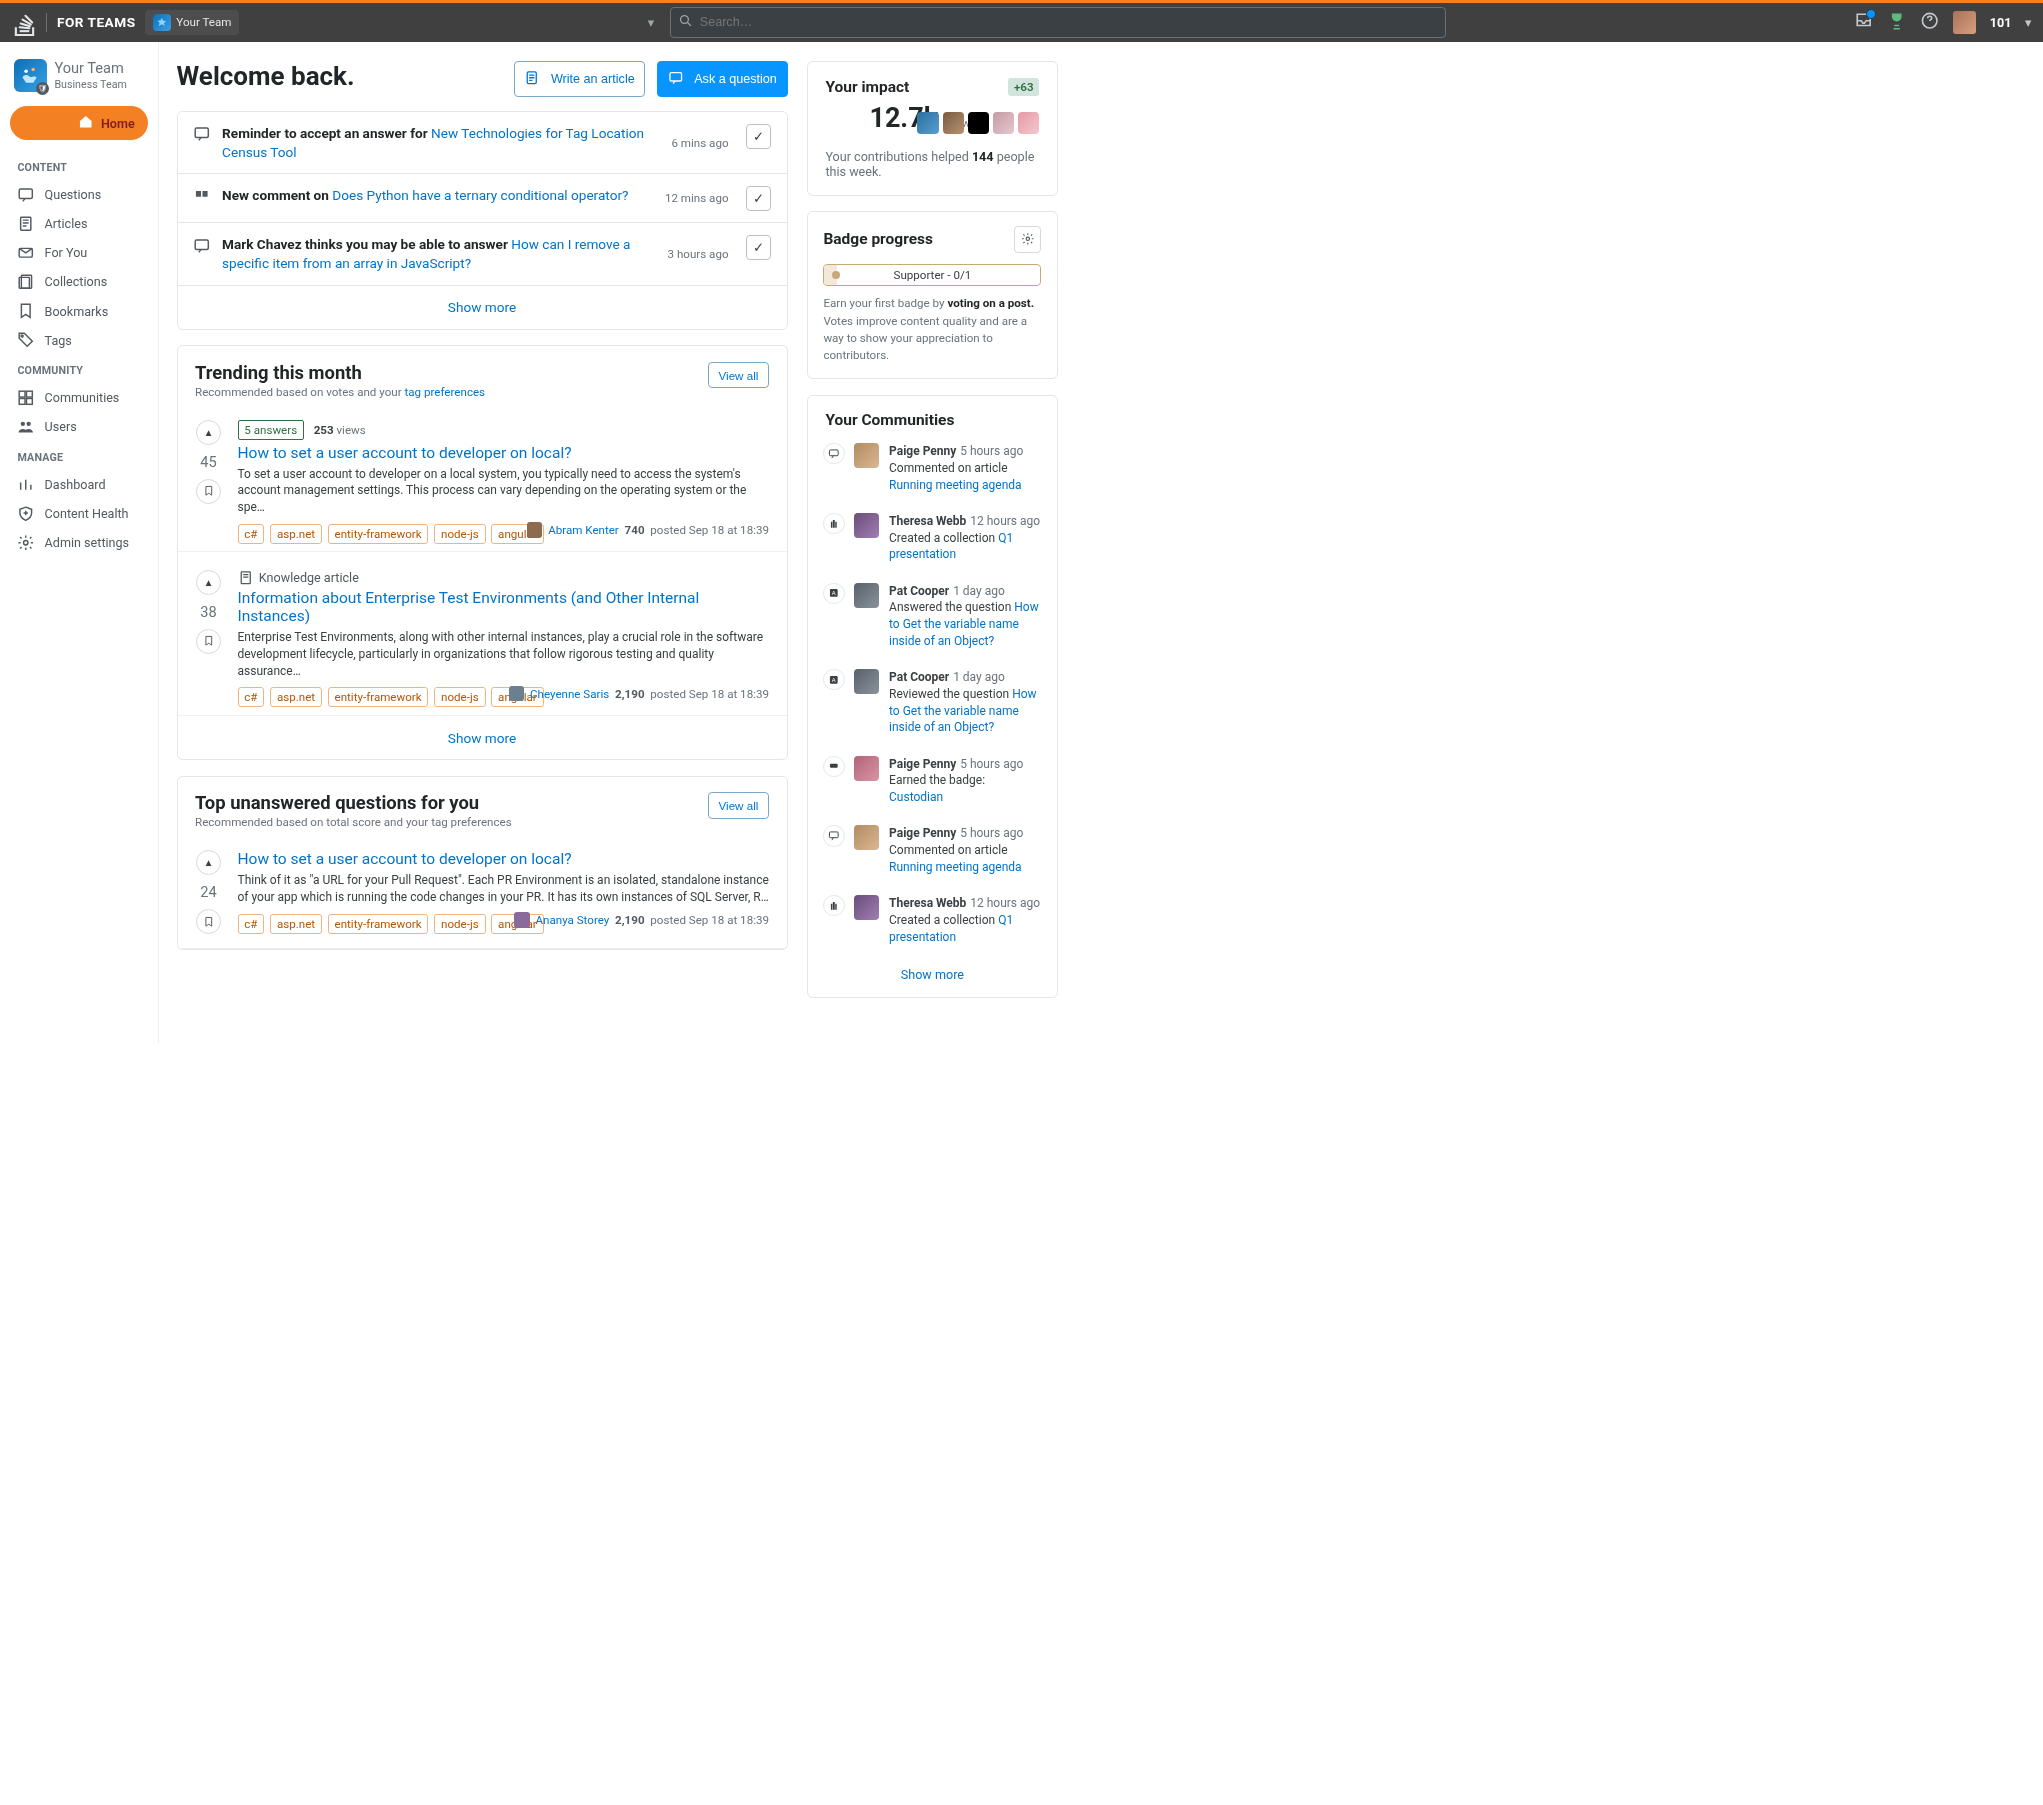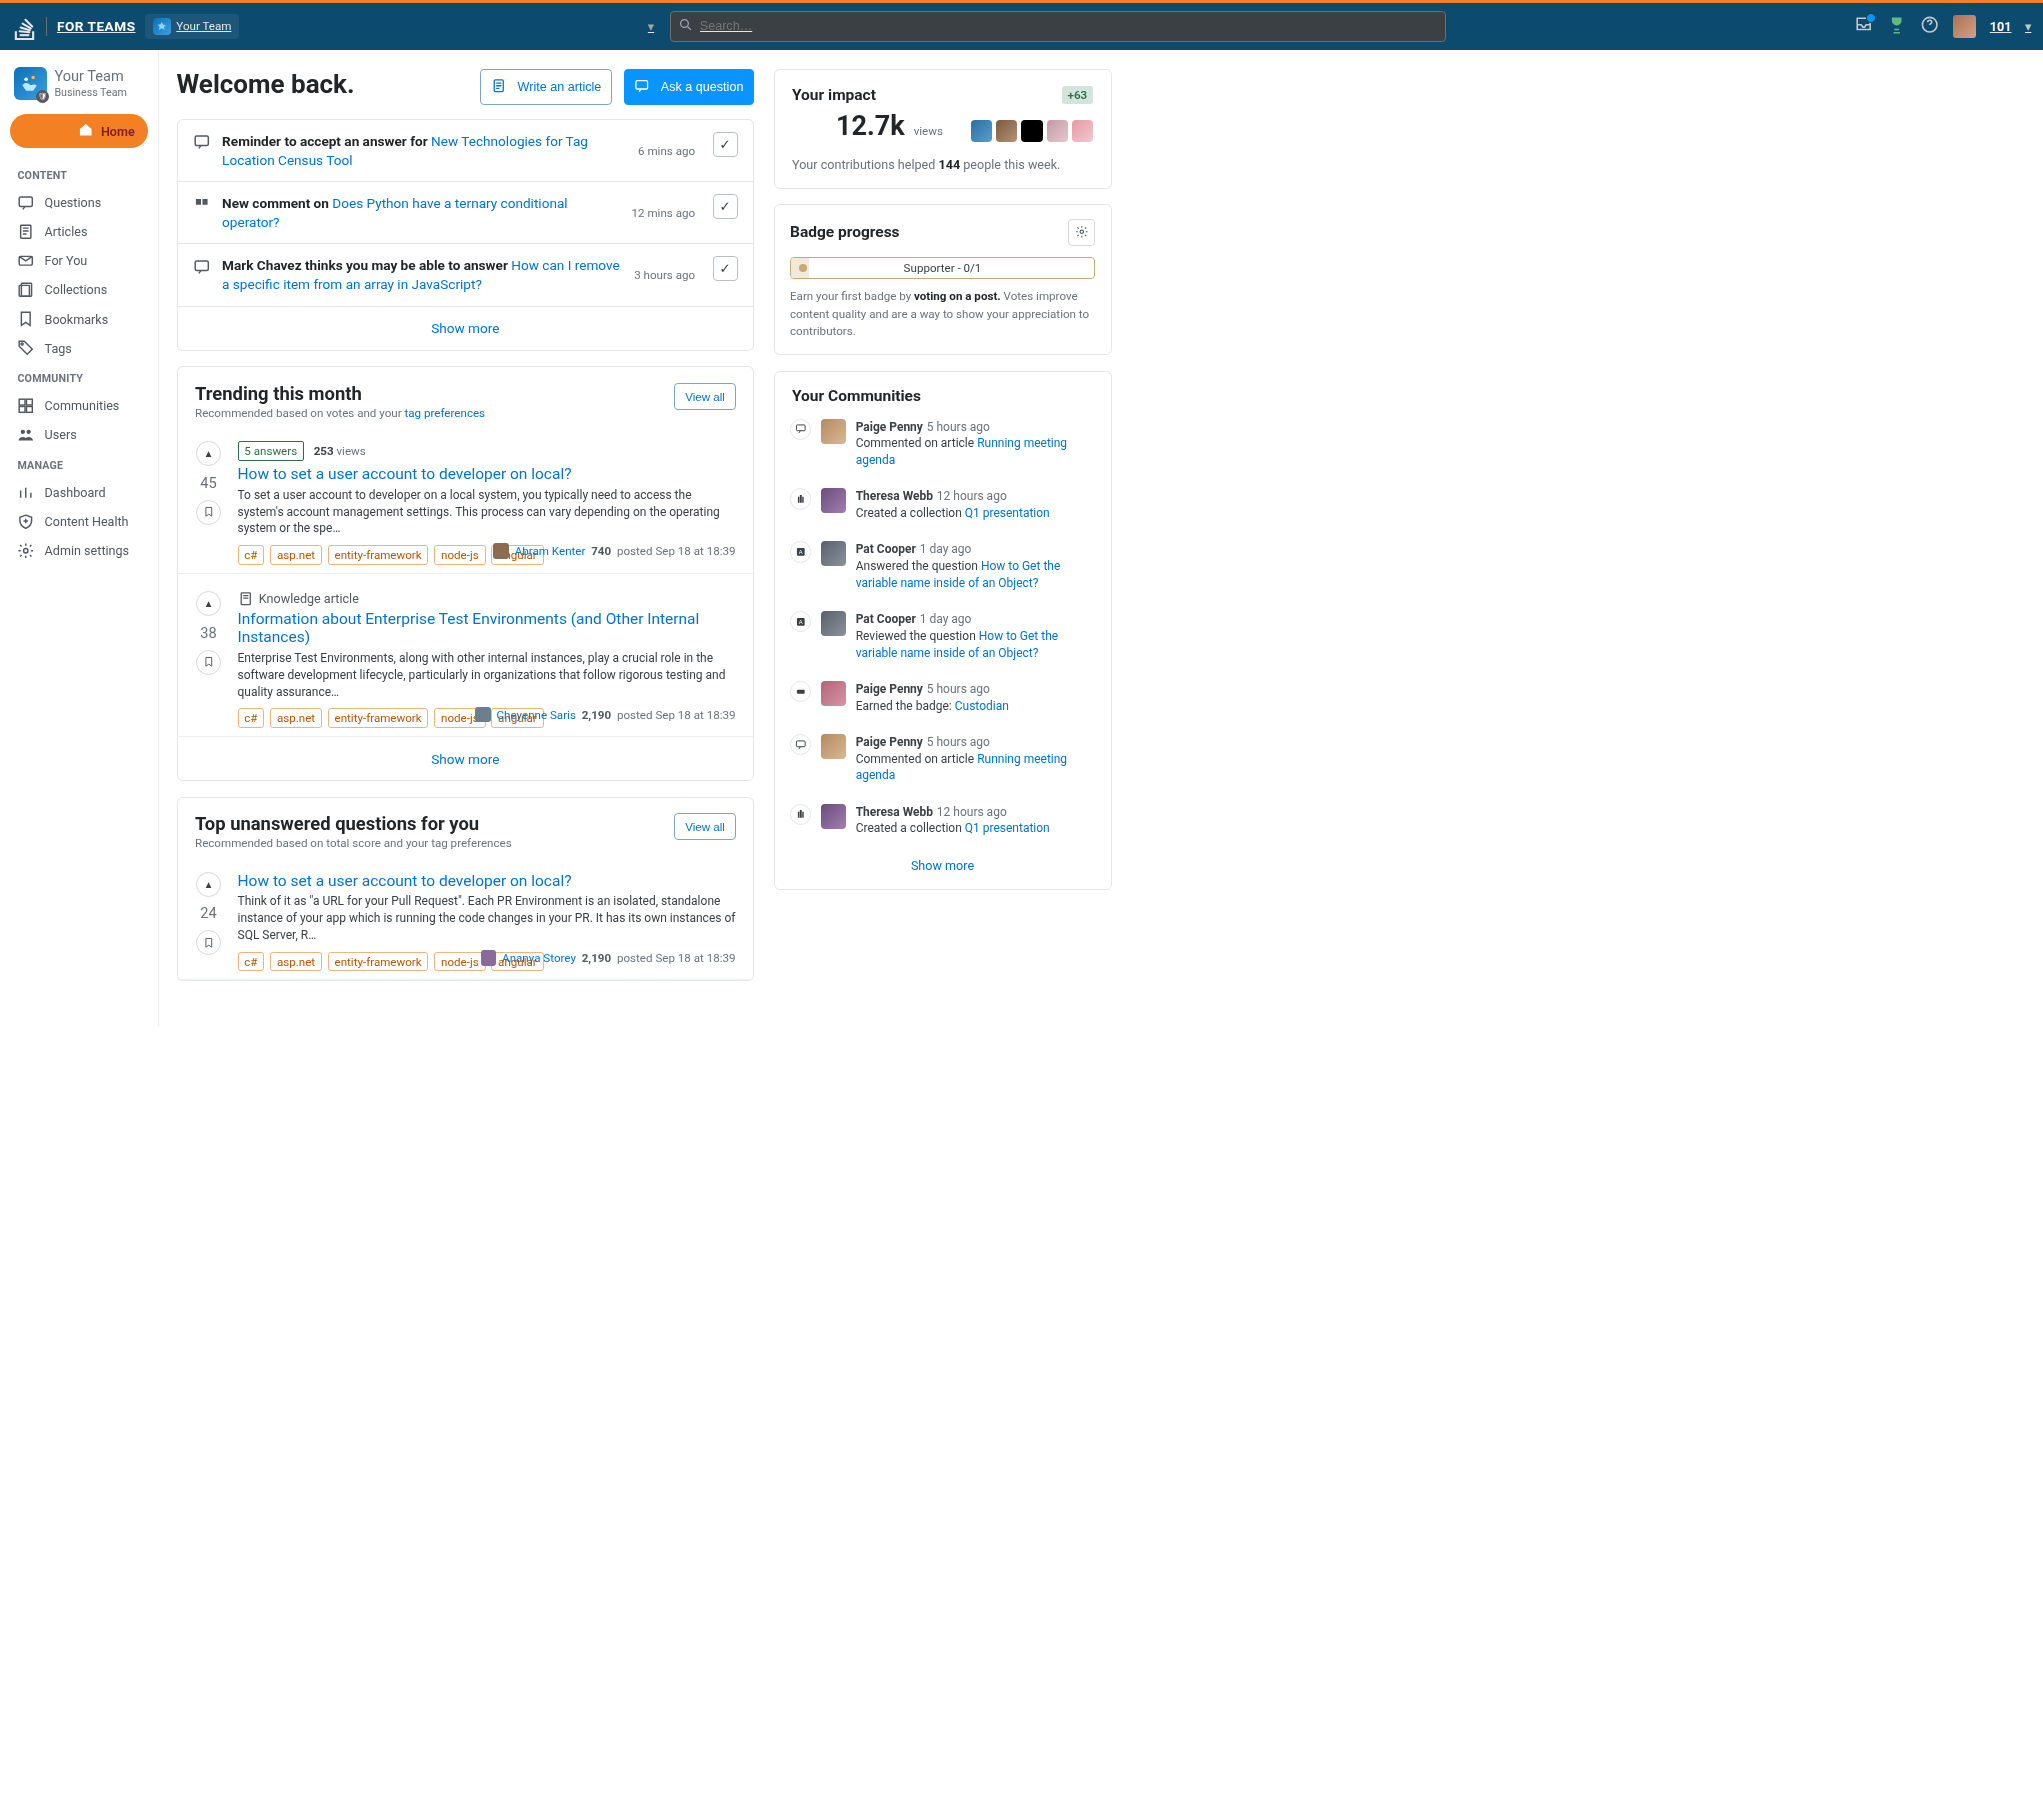"FOR TEAMS" .topbar { background: #0c4a6e -> #404040; height: 47px -> 39px; text-decoration: underline -> none }
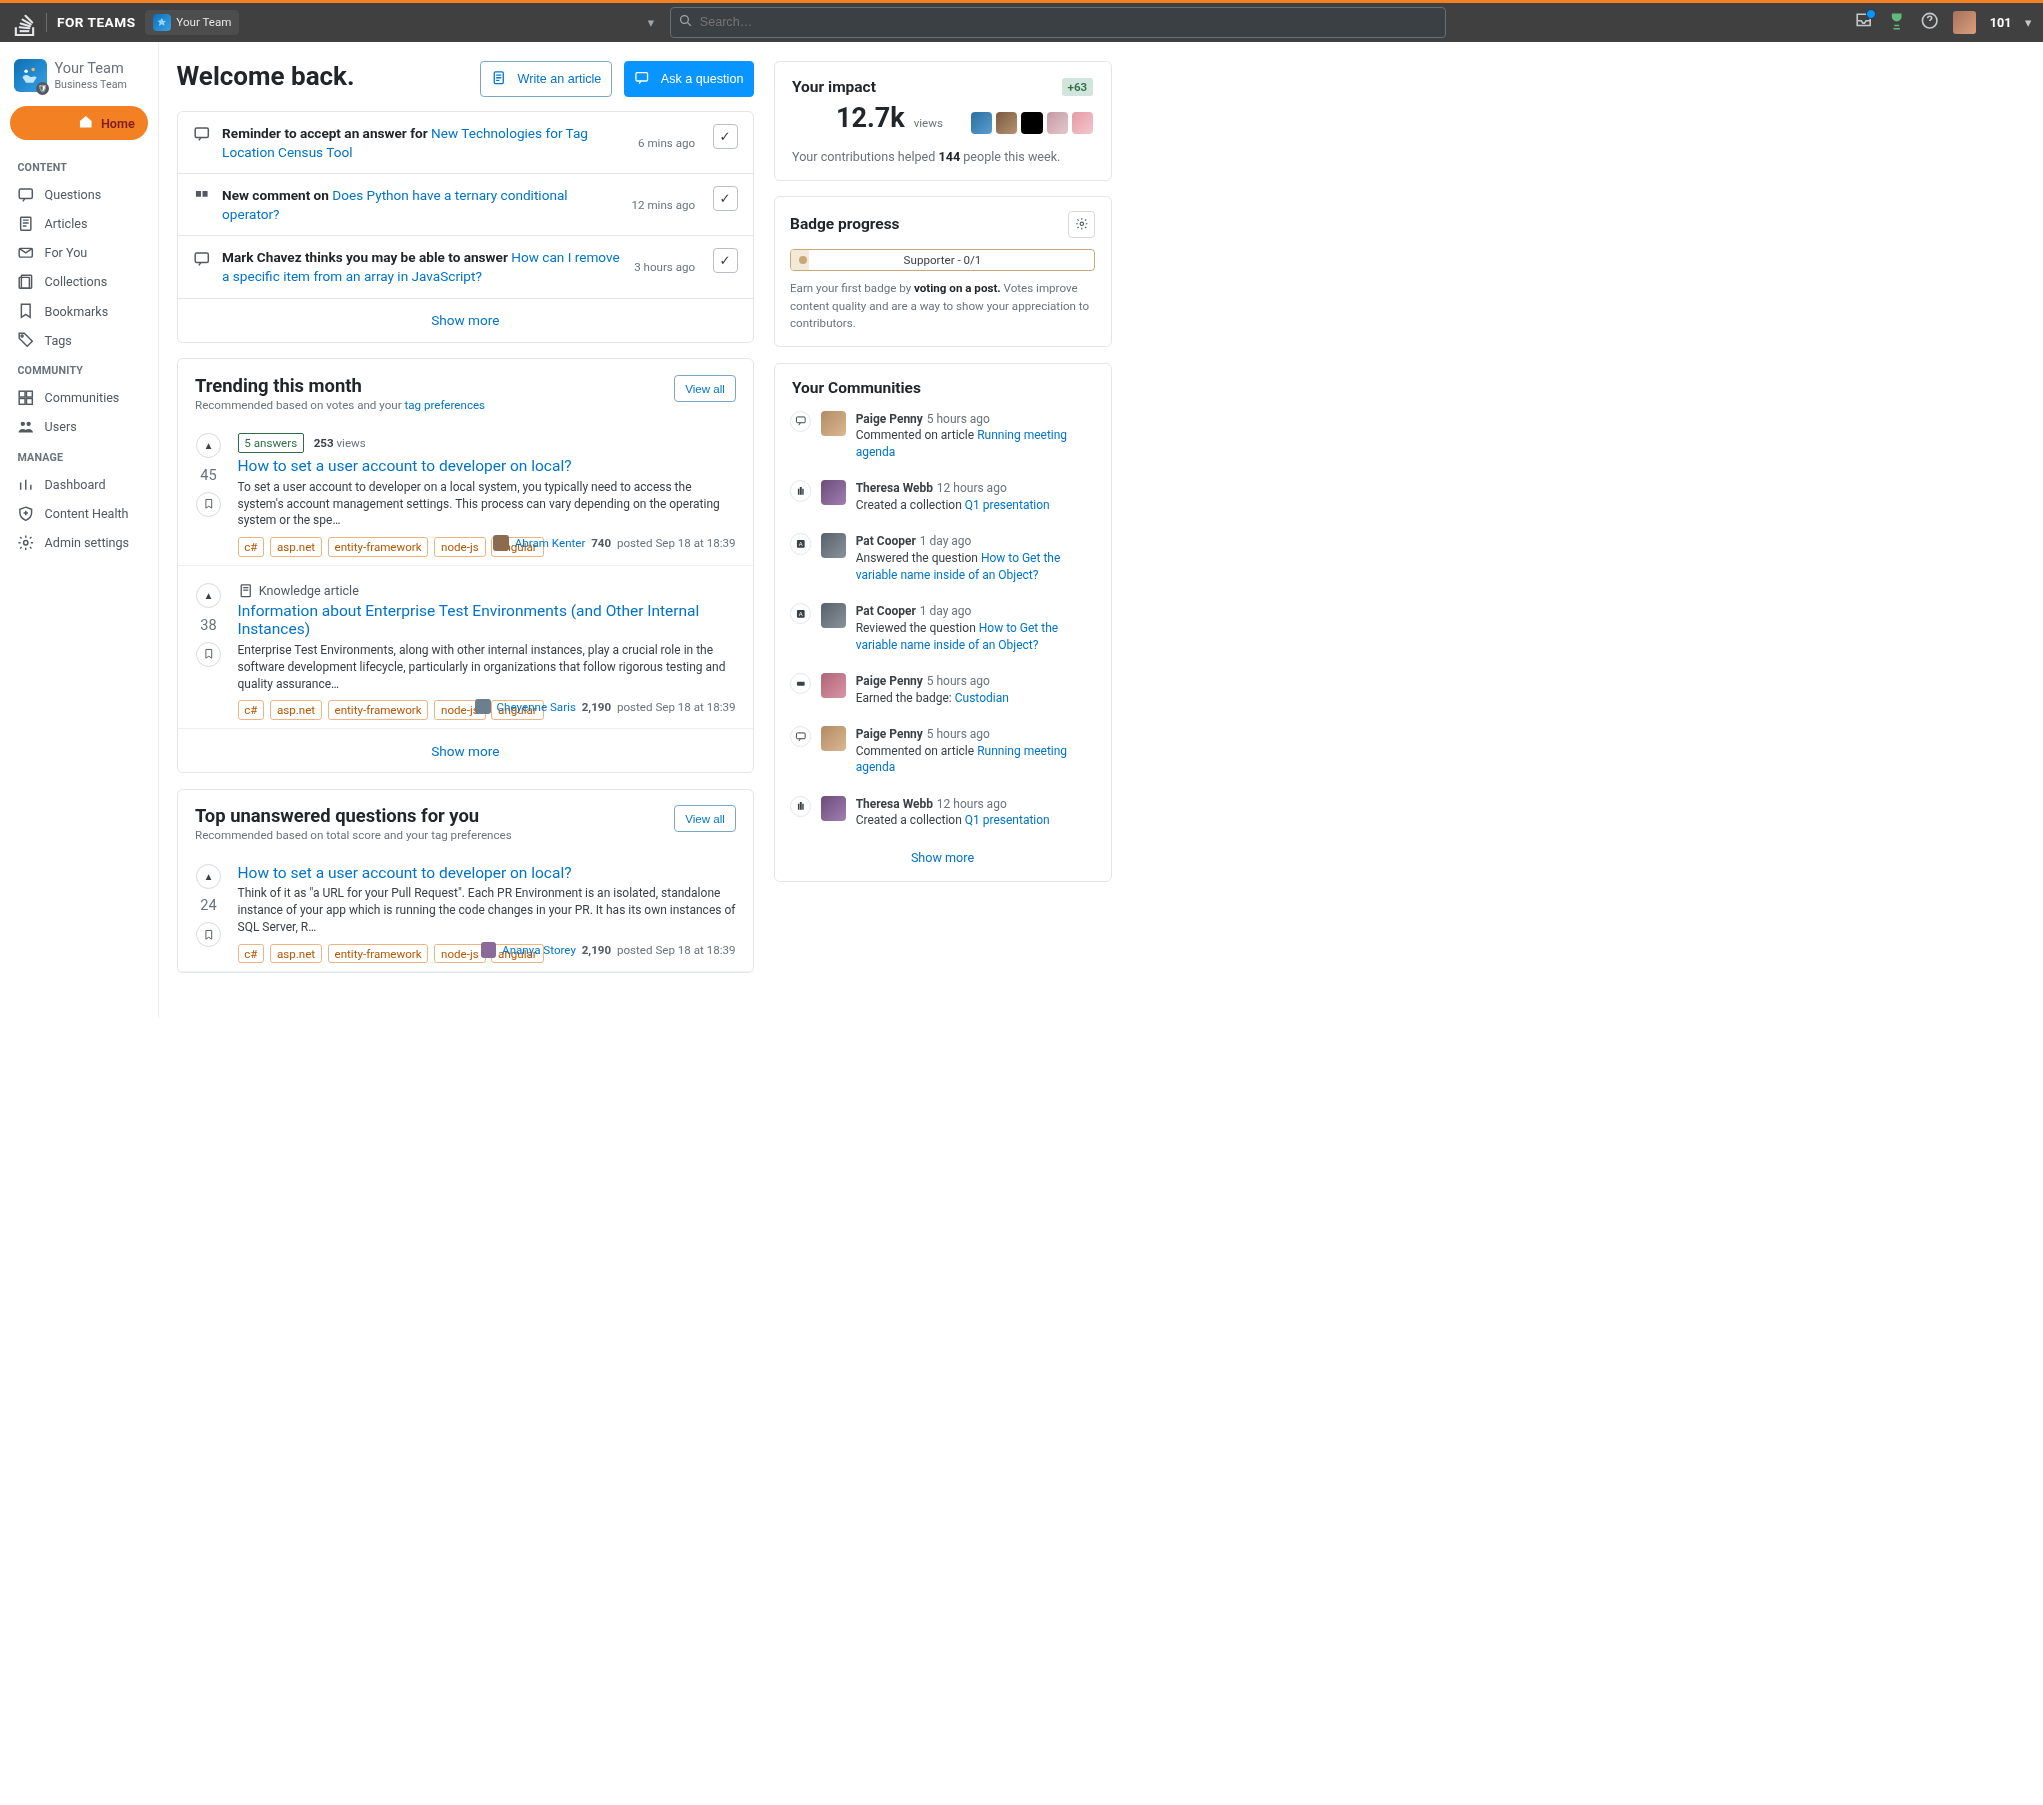"Your impact" .right-col { width: 338px -> 251px }
